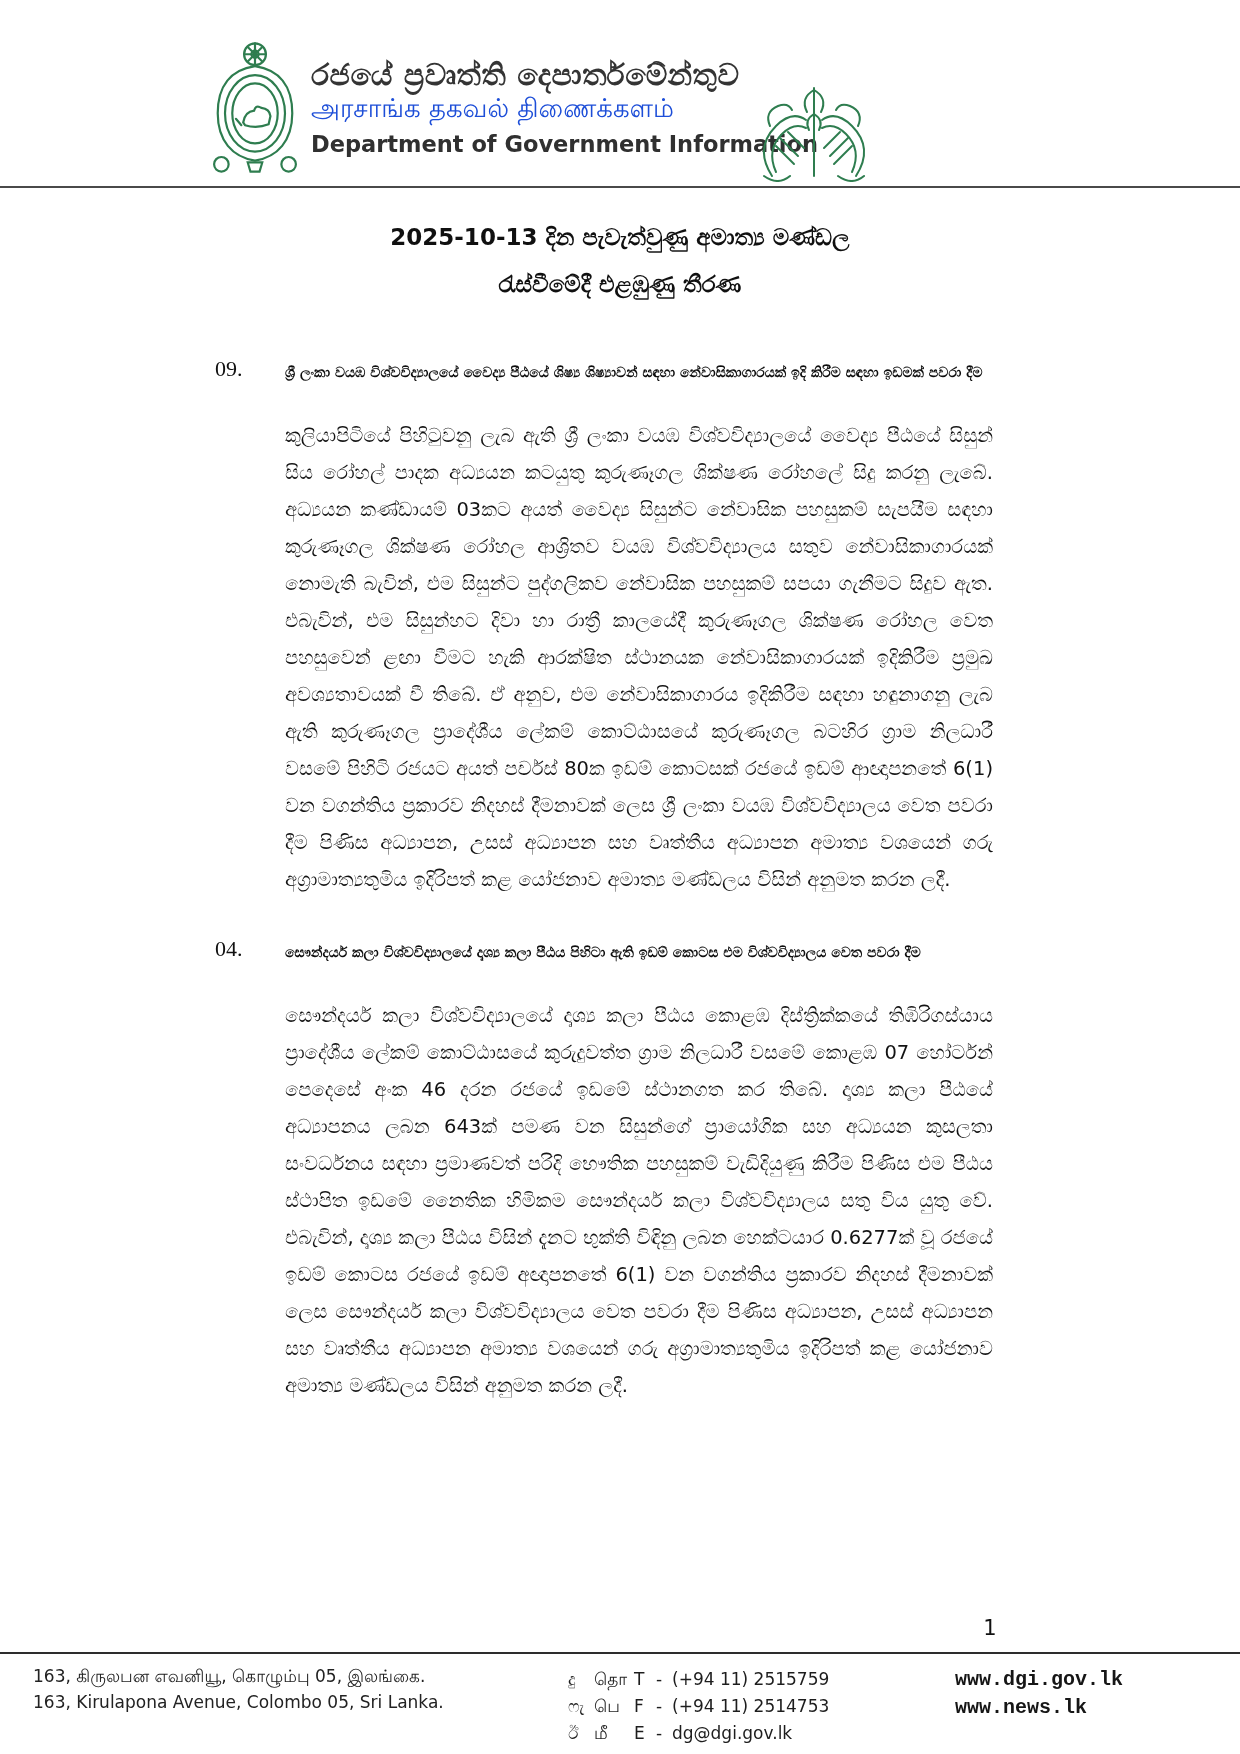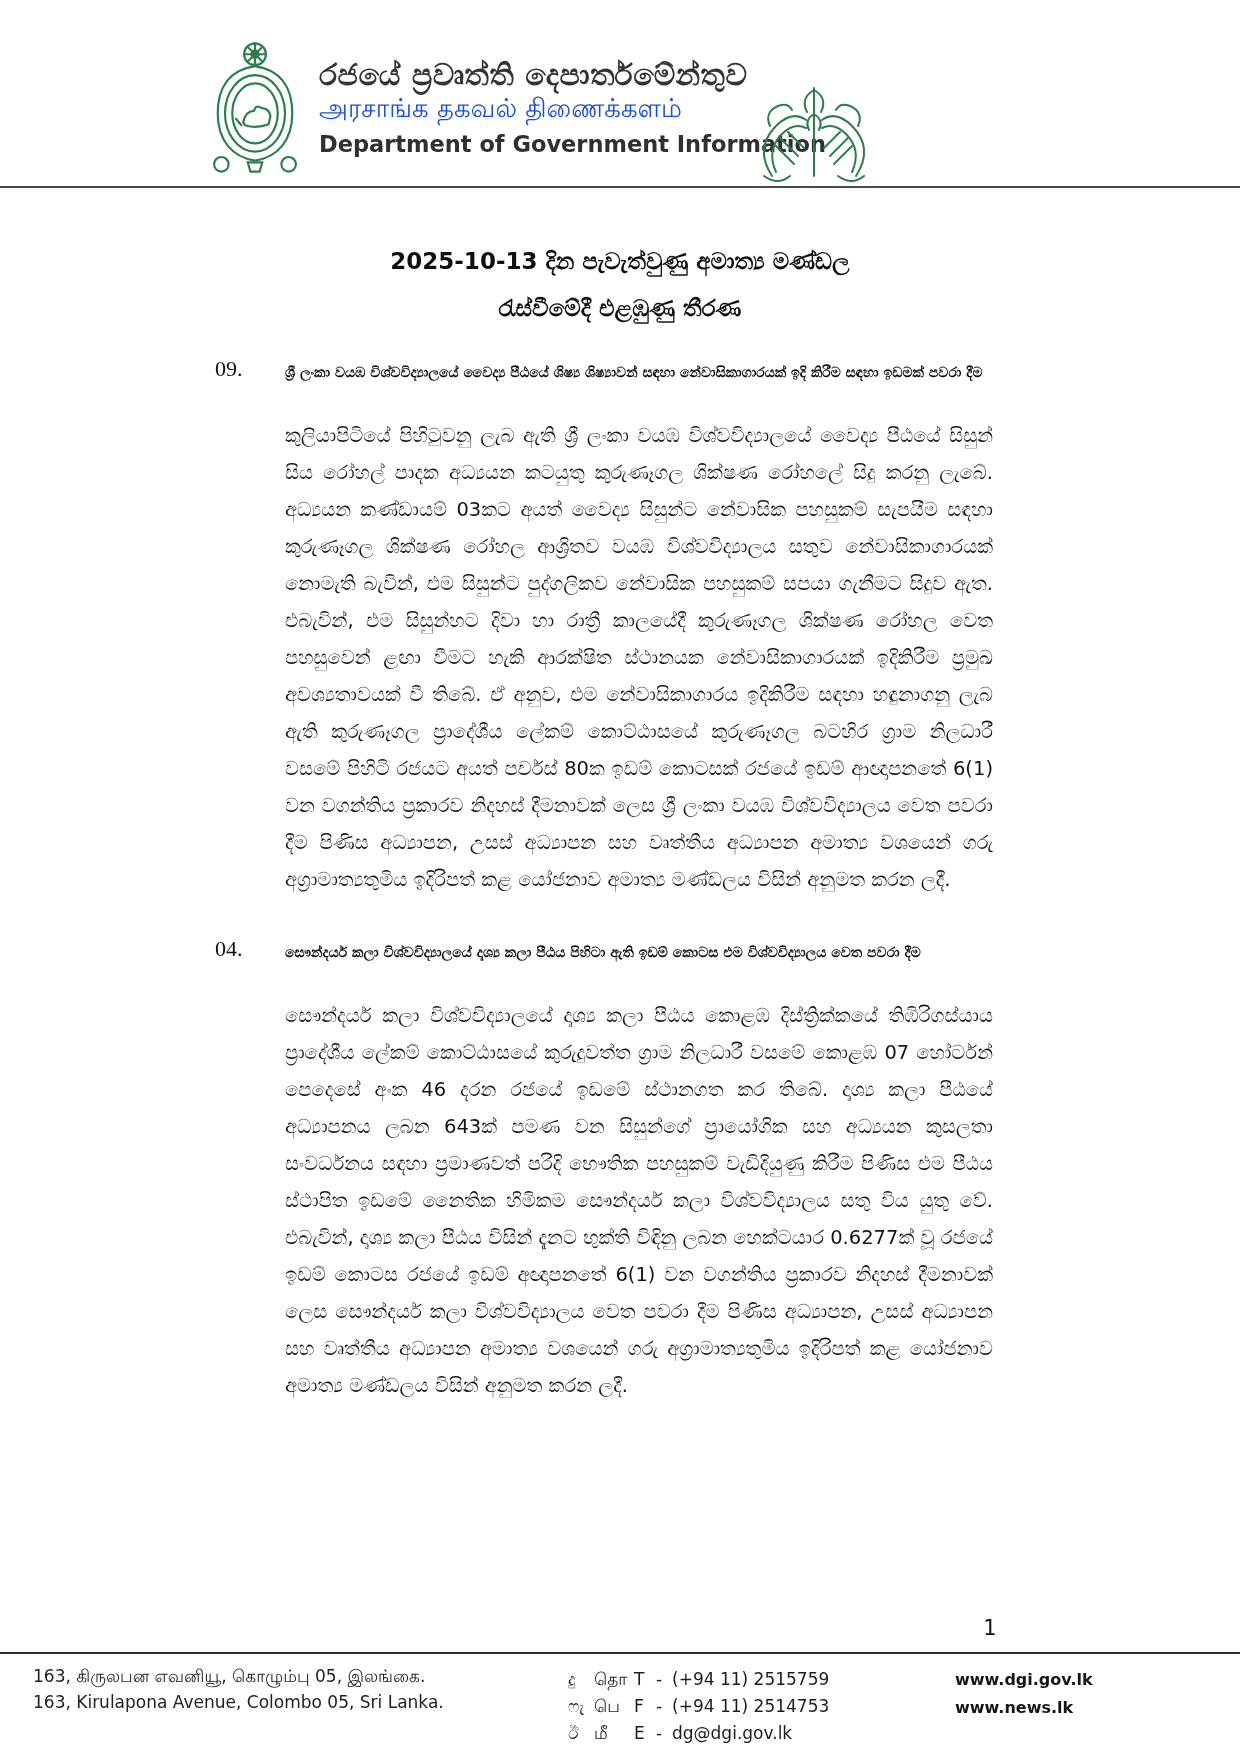"රජයේ ප්‍රවෘත්ති දෙපාර්තමේන්තුව" .header { gap: 14px -> 6px }
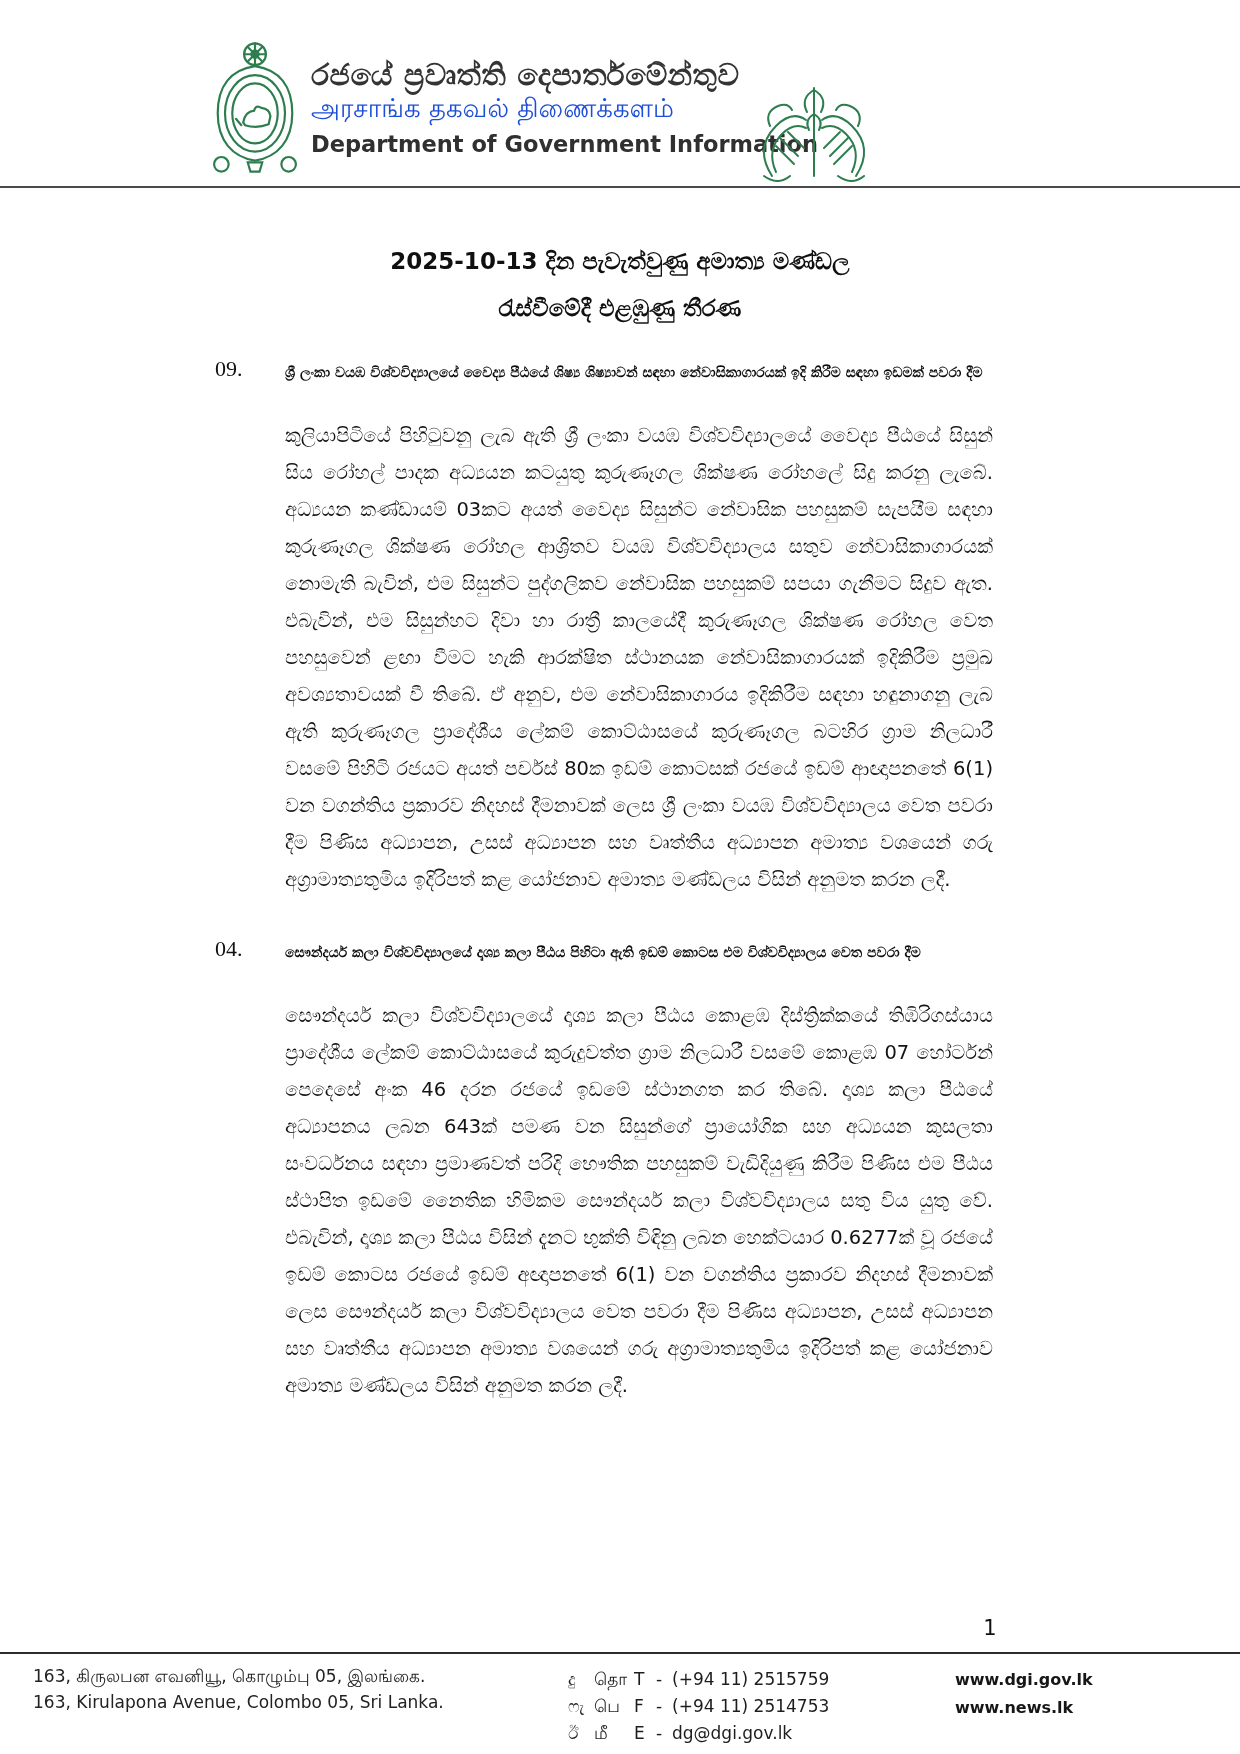"2025-10-13 දින පැවැත්වුණු අමාත්‍ය මණ්ඩල" .doc-title { top: 238px -> 214px }
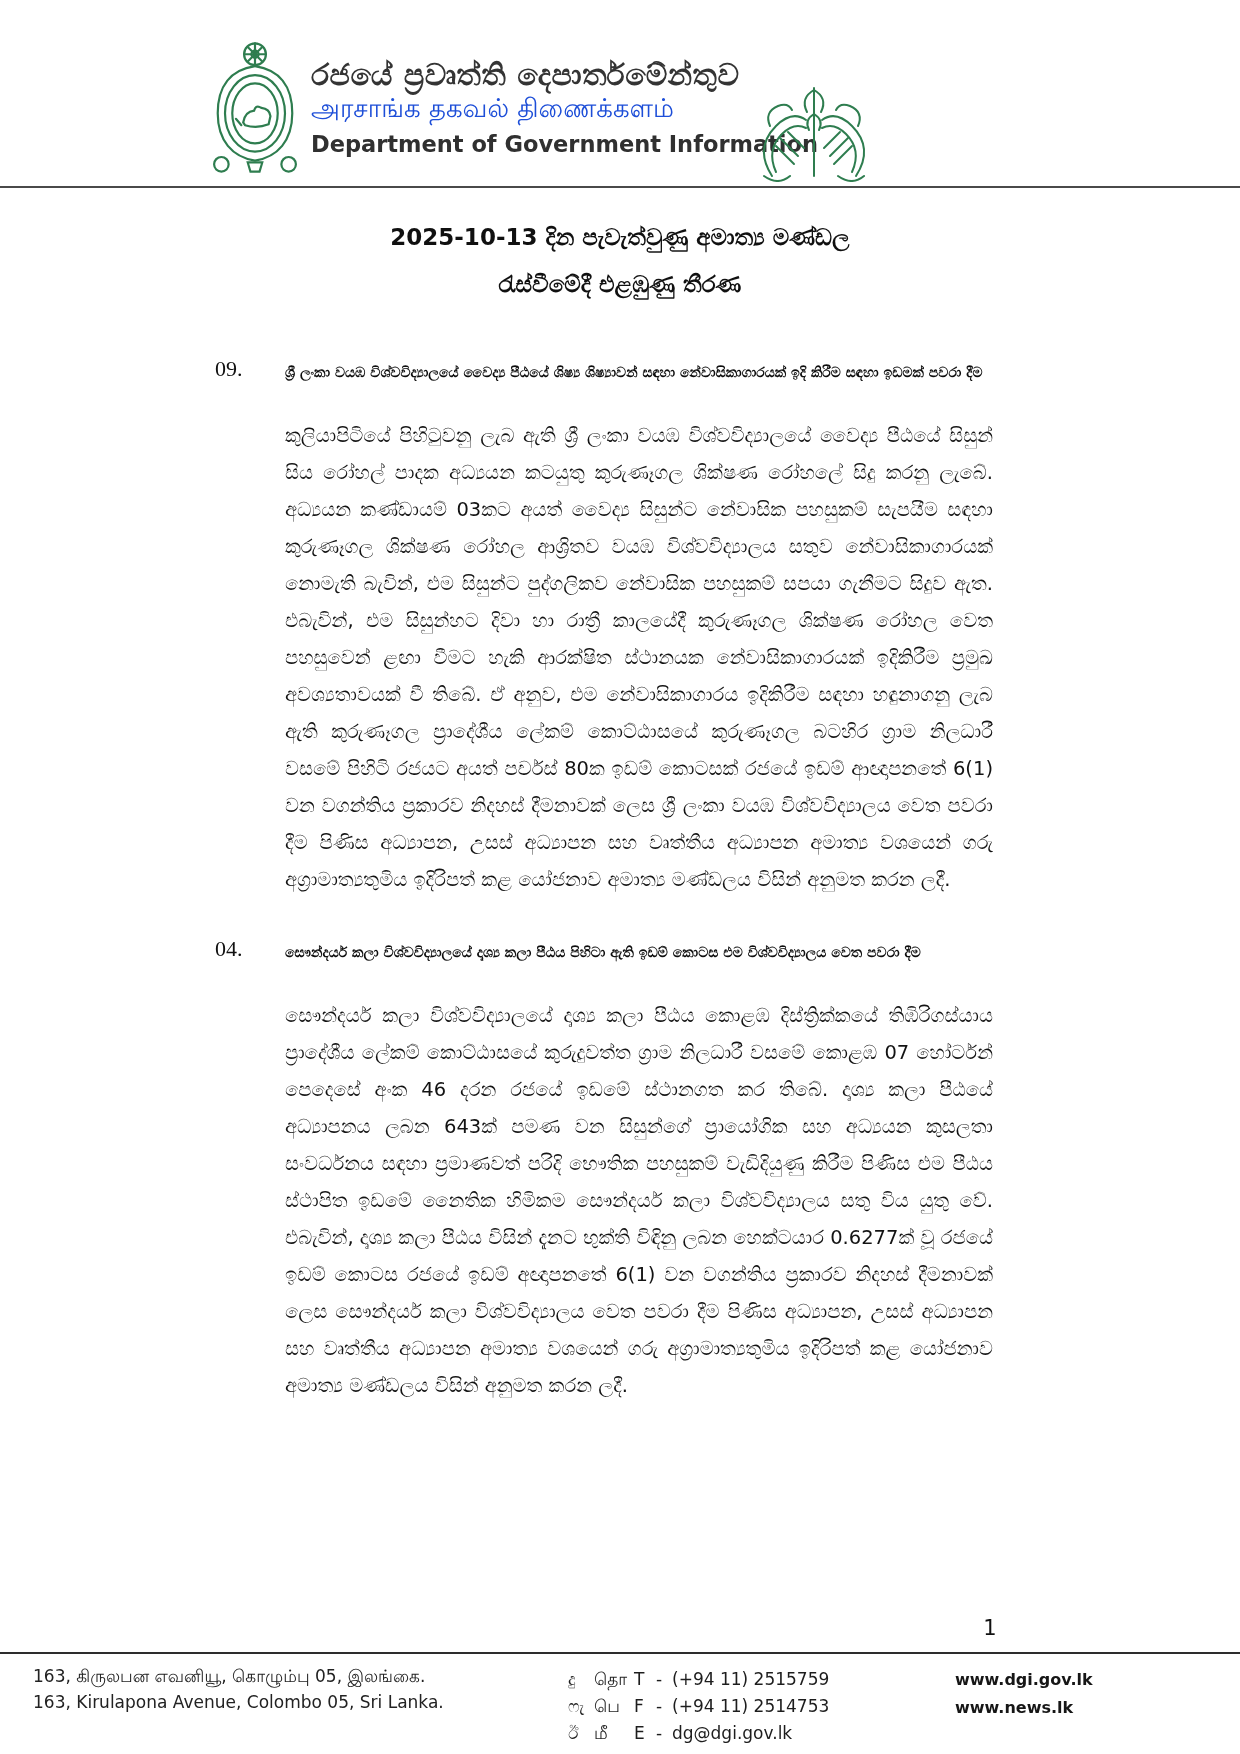"www.dgi.gov.lk" .footer-sites { font-family: none -> Liberation Mono, monospace; font-size: 16px -> 20px }
